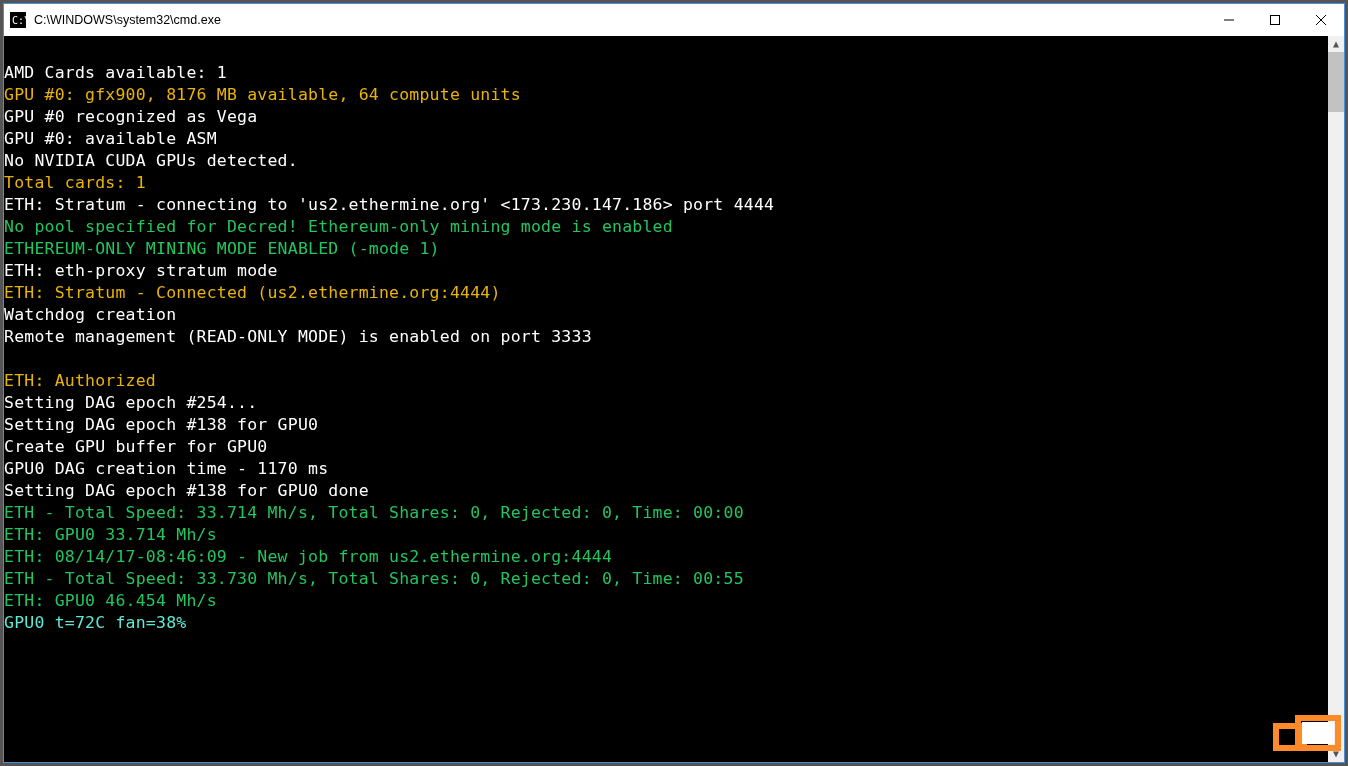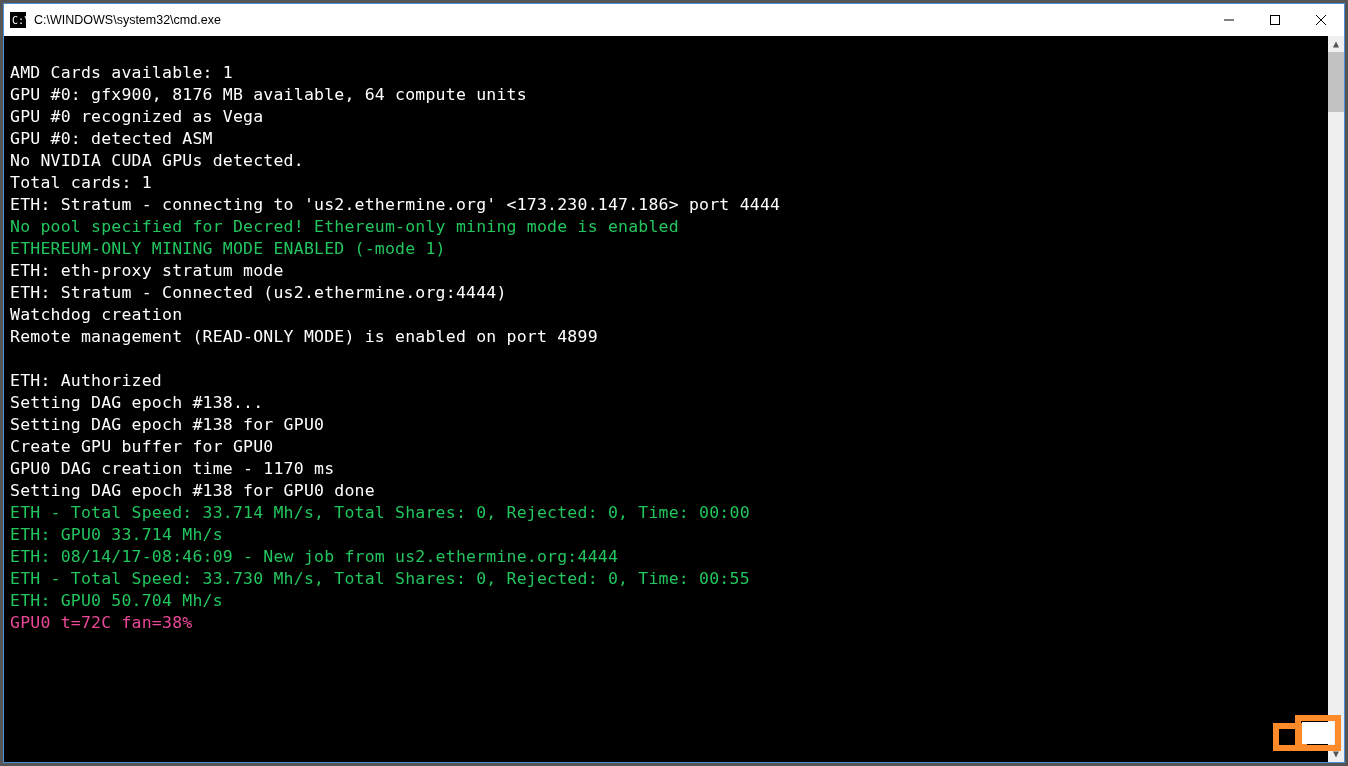"AMD Cards available: 1" .line { margin-left: 6px -> none }
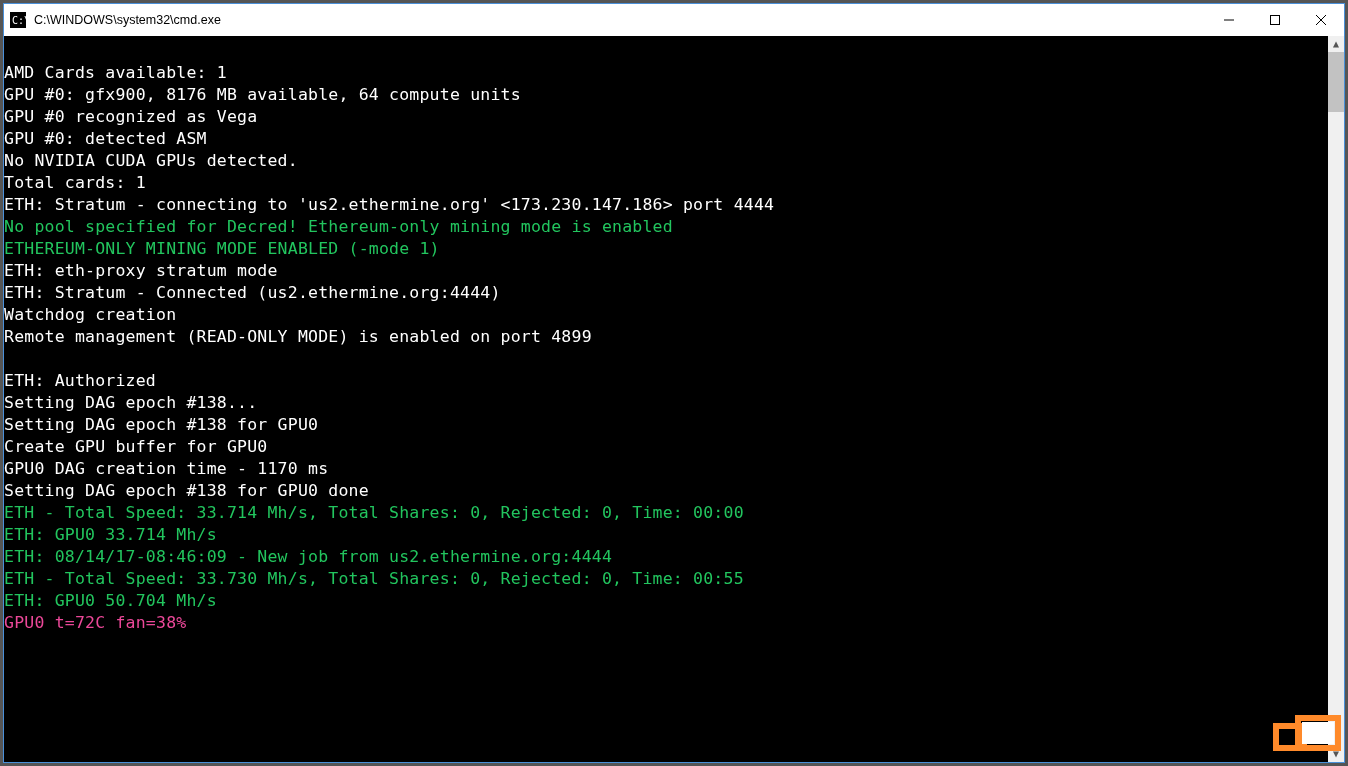"GPU #0: gfx900, 8176 MB" .green { color: #ffffff -> #eab308 }
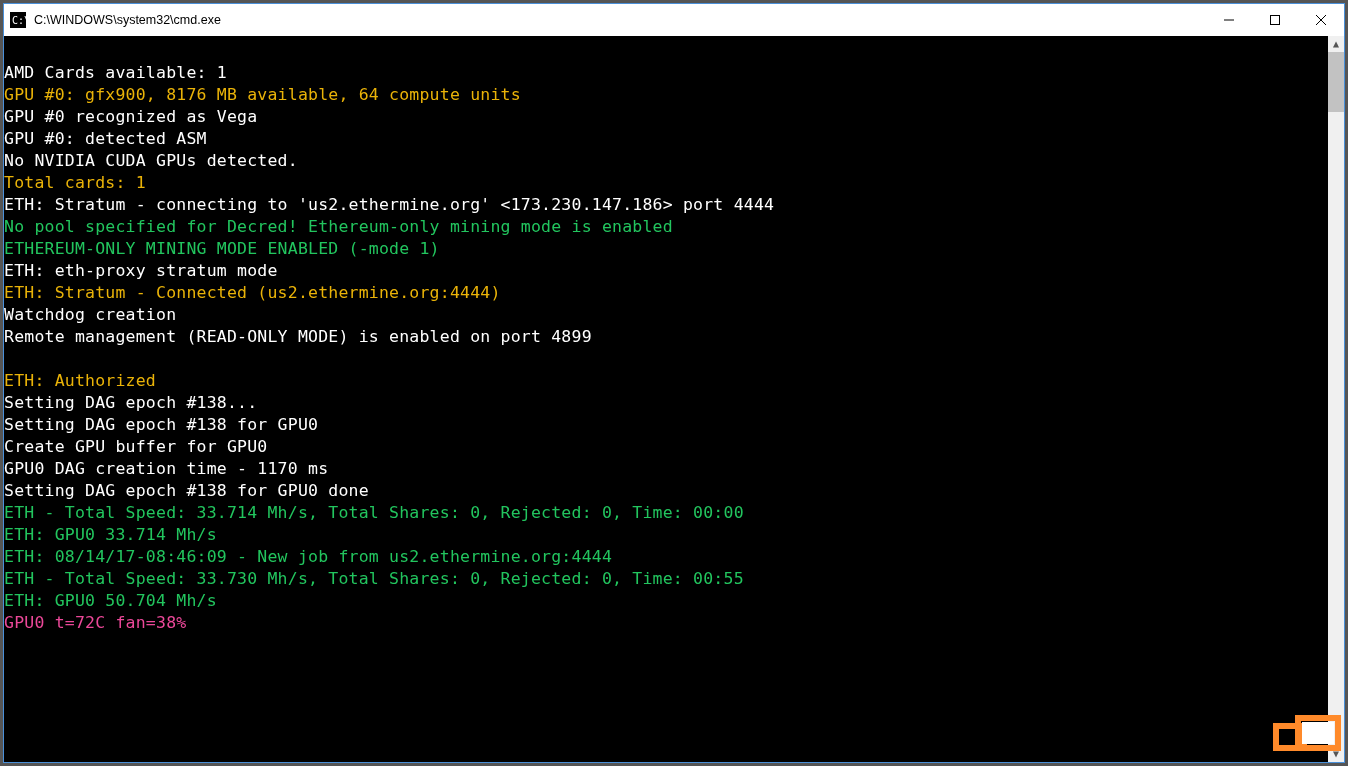"GPU #0: detected ASM" div.line { text: detected -> available }
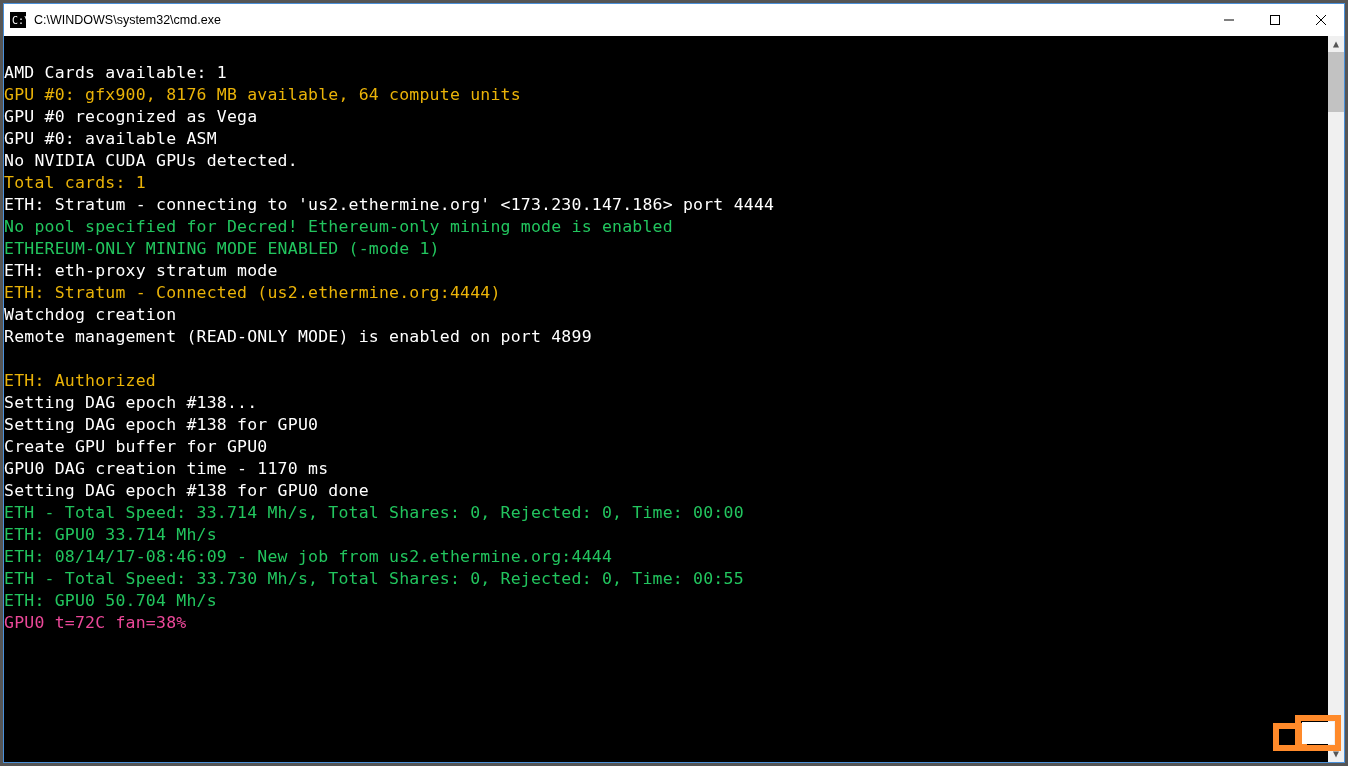"Remote management (READ-ONLY MODE) is" div.line { text: 4899 -> 3333 }
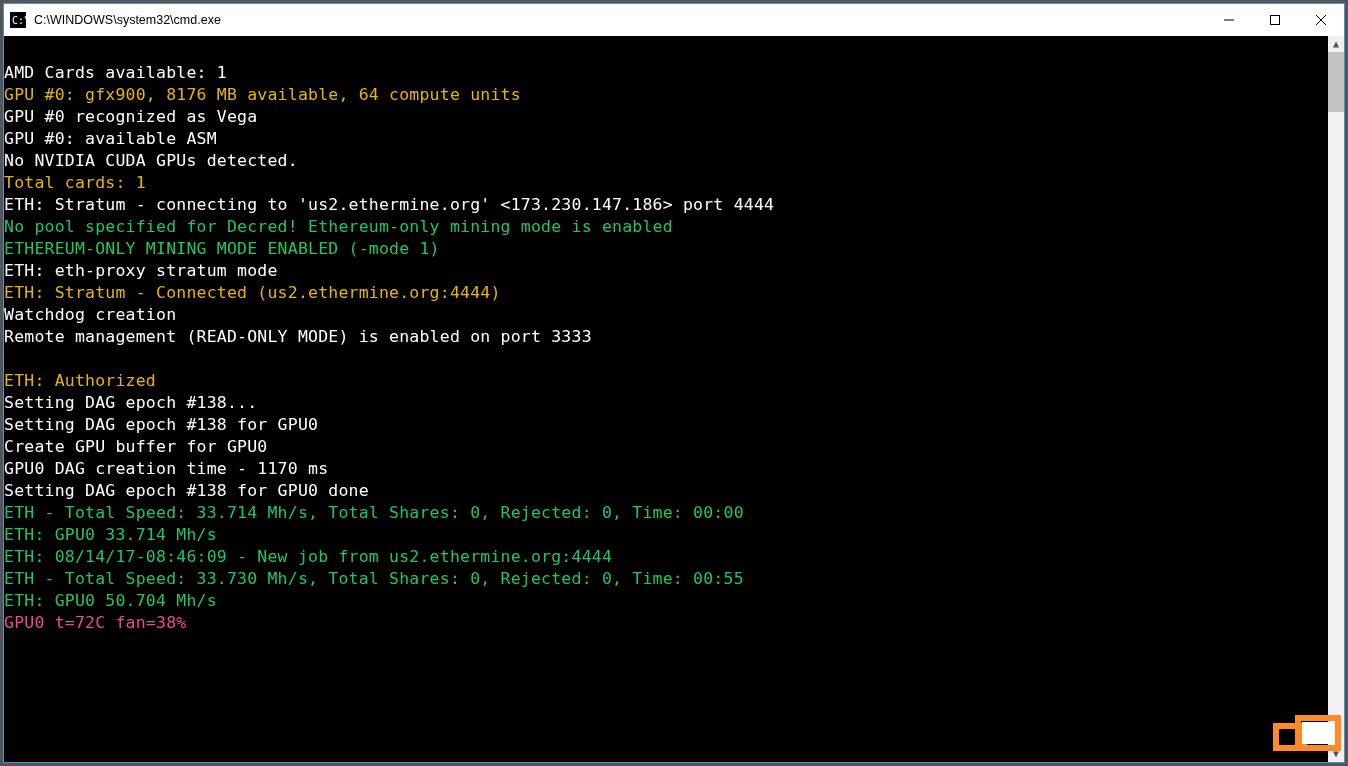"Setting DAG epoch #138..." div.line { text: 138 -> 254 }
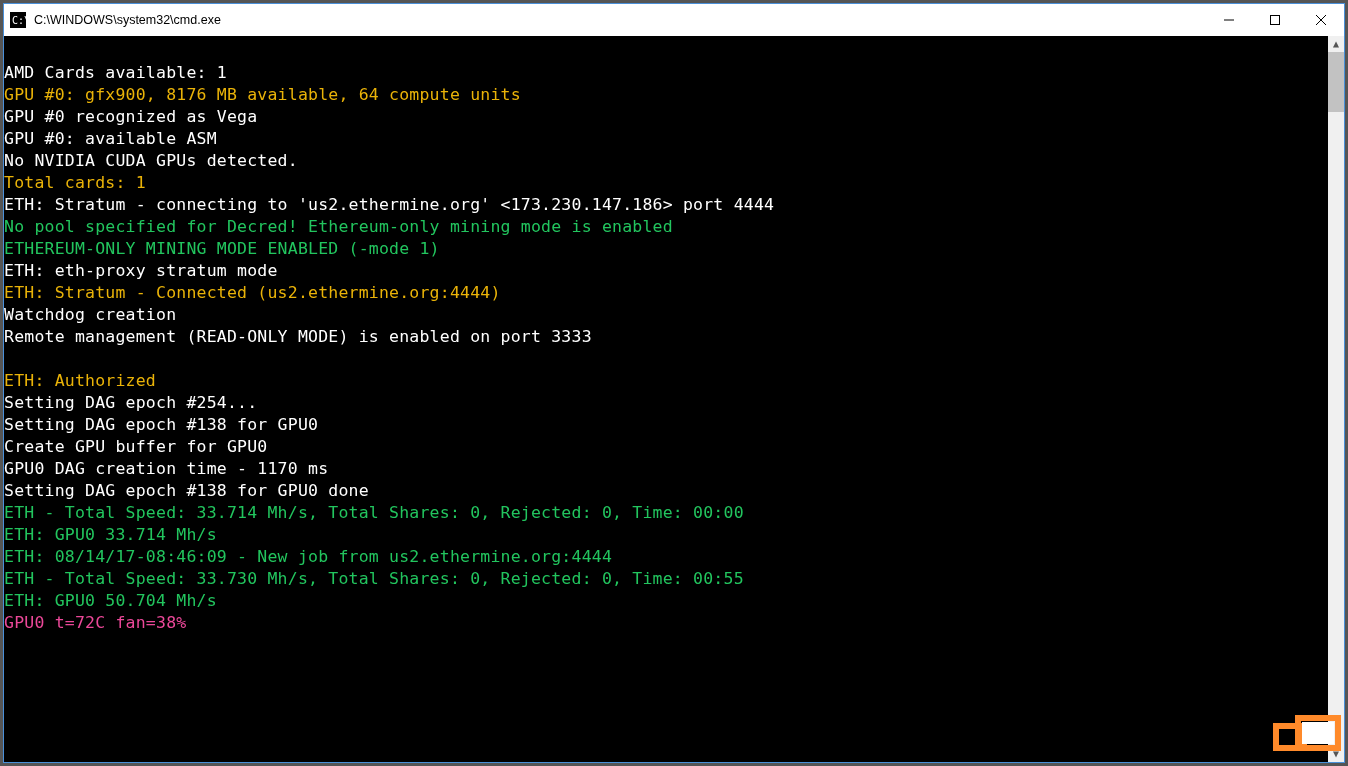"ETH: GPU0 50.704 Mh/s" div.line { text: 50.704 -> 46.454 }
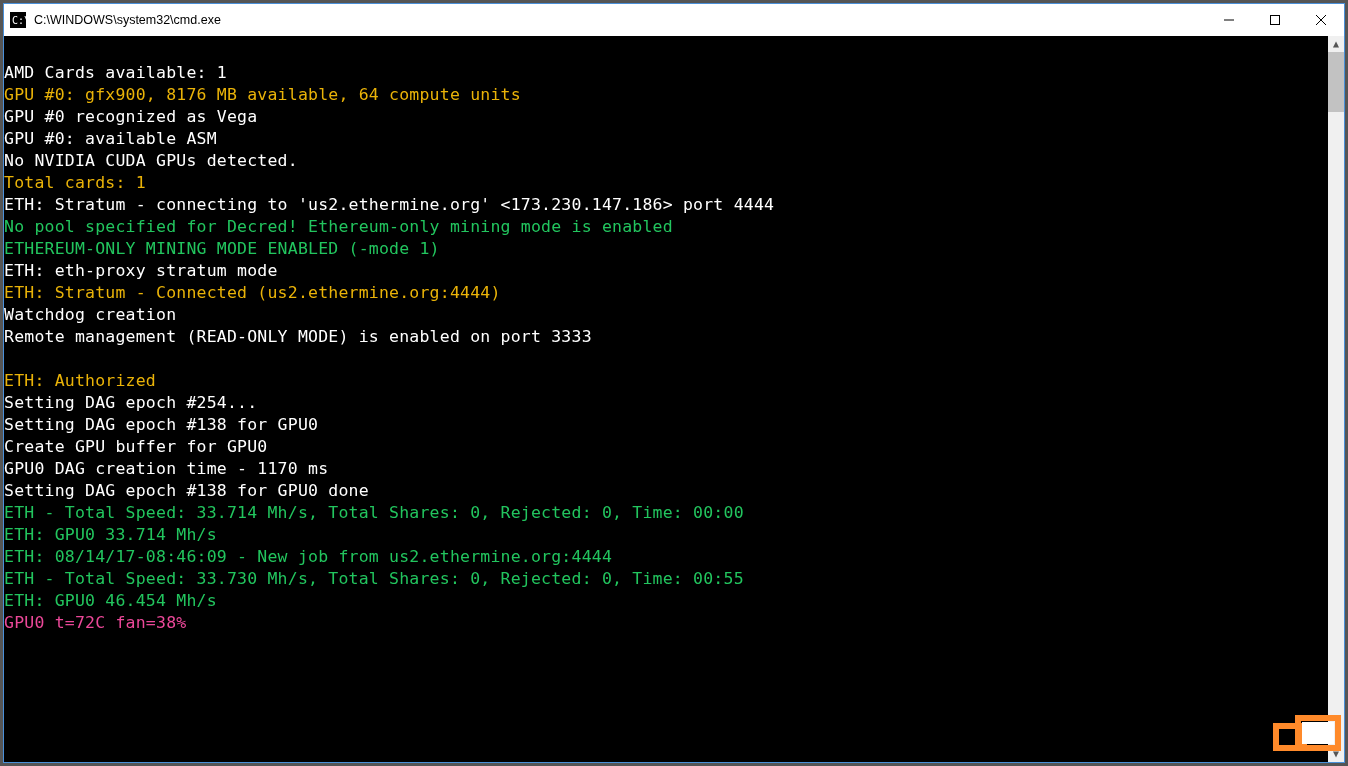"GPU0 t=72C fan=38%" .magenta { color: #ec4899 -> #5eead4 }
